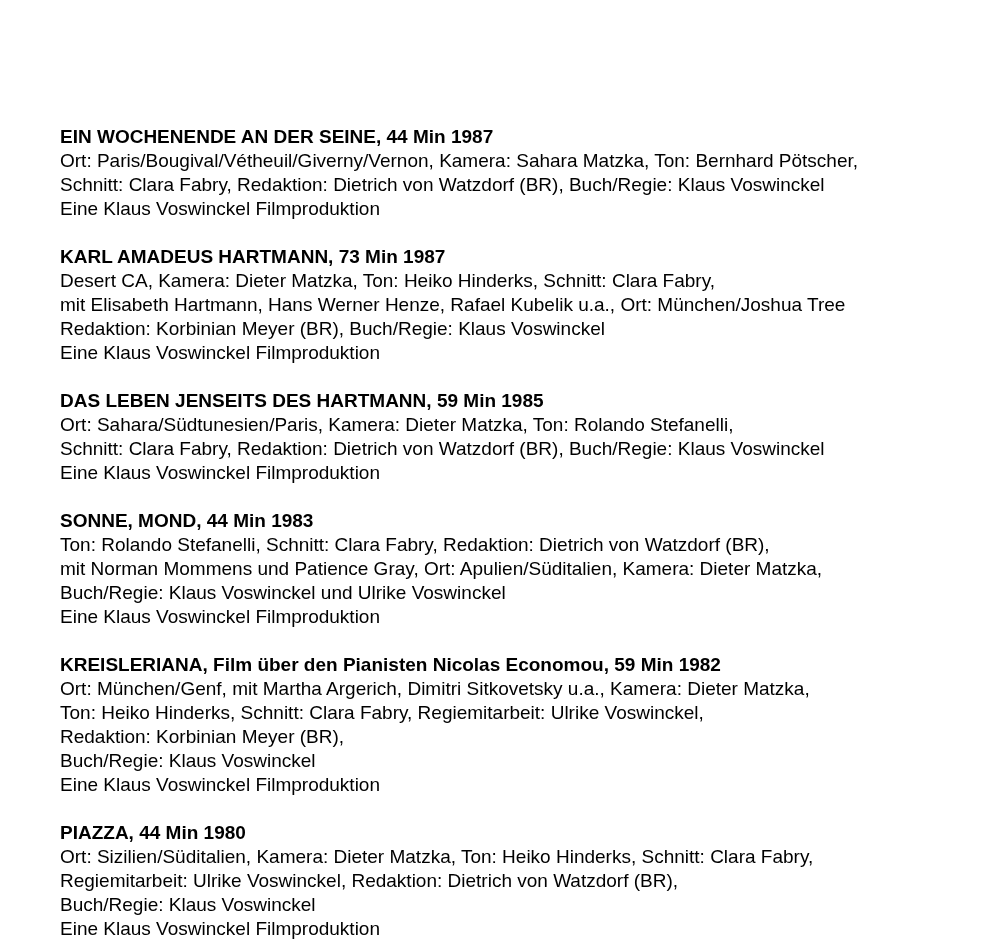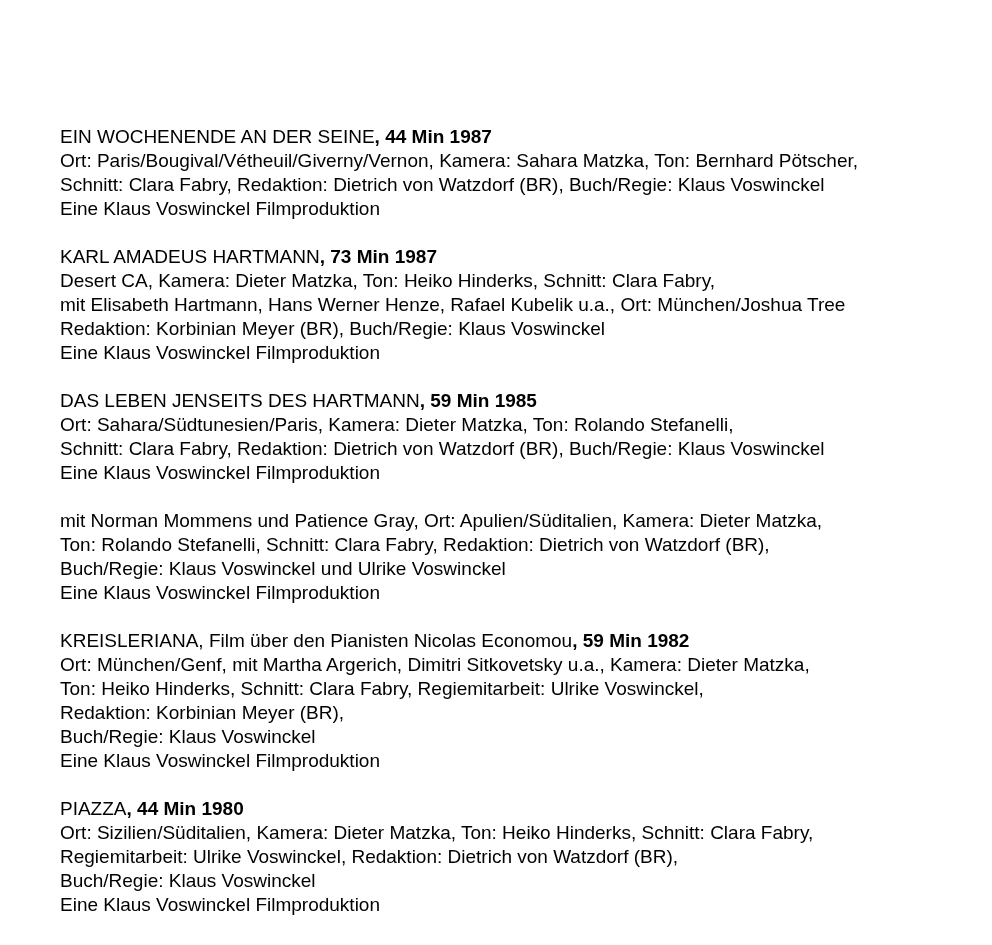"EIN WOCHENENDE AN DER SEINE" .film-title { font-weight: normal -> bold }
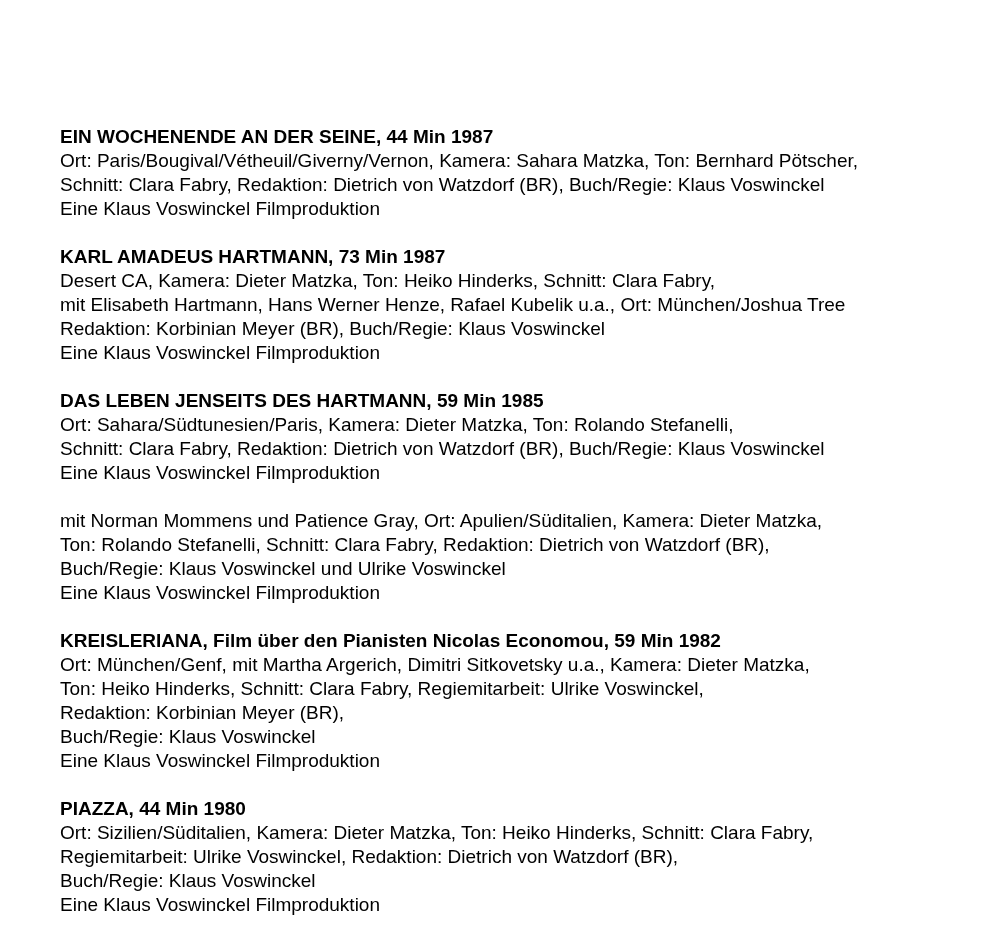"SONNE, MOND, 44 Min 1983" p.heading { html: none -> <p><span>SONNE, MOND</span><span>, 44 Min 1983</span></p> }
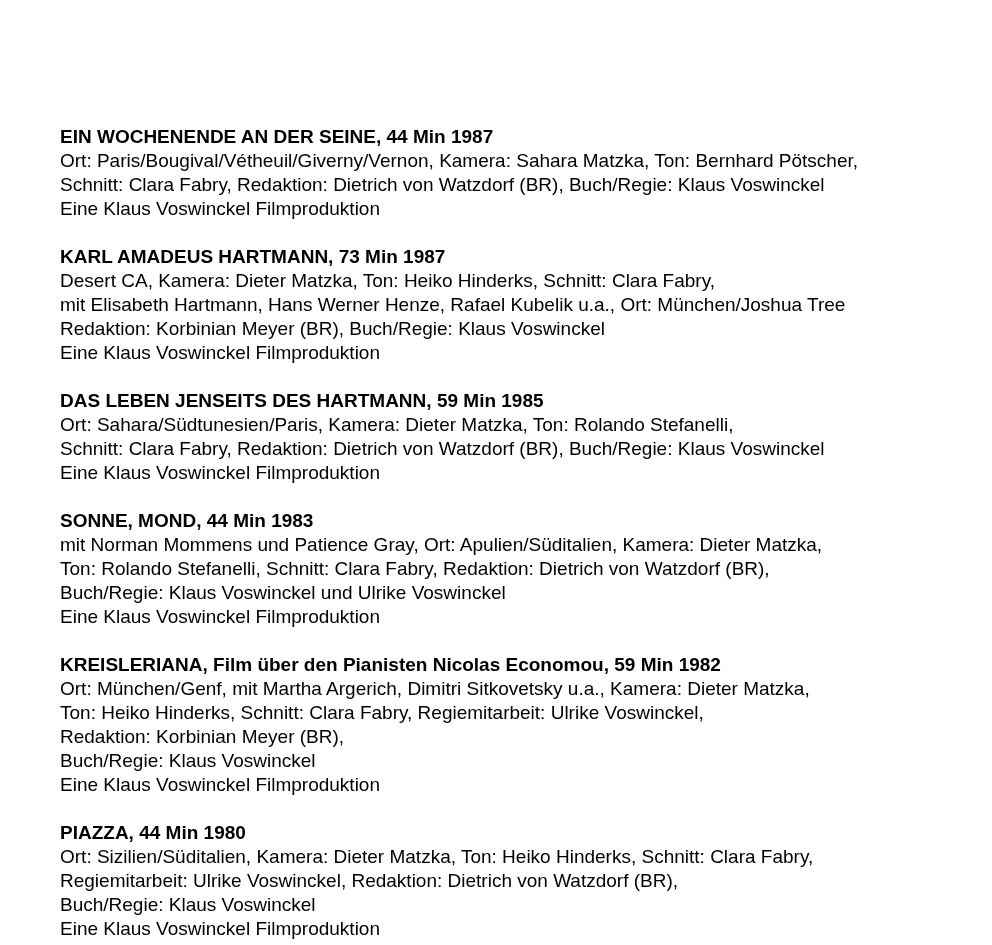"mit Norman Mommens und Patience" p.credit-line { order: before "Ton: Rolando Stefanelli, Schnitt: Clara" -> after "Ton: Rolando Stefanelli, Schnitt: Clara" }
